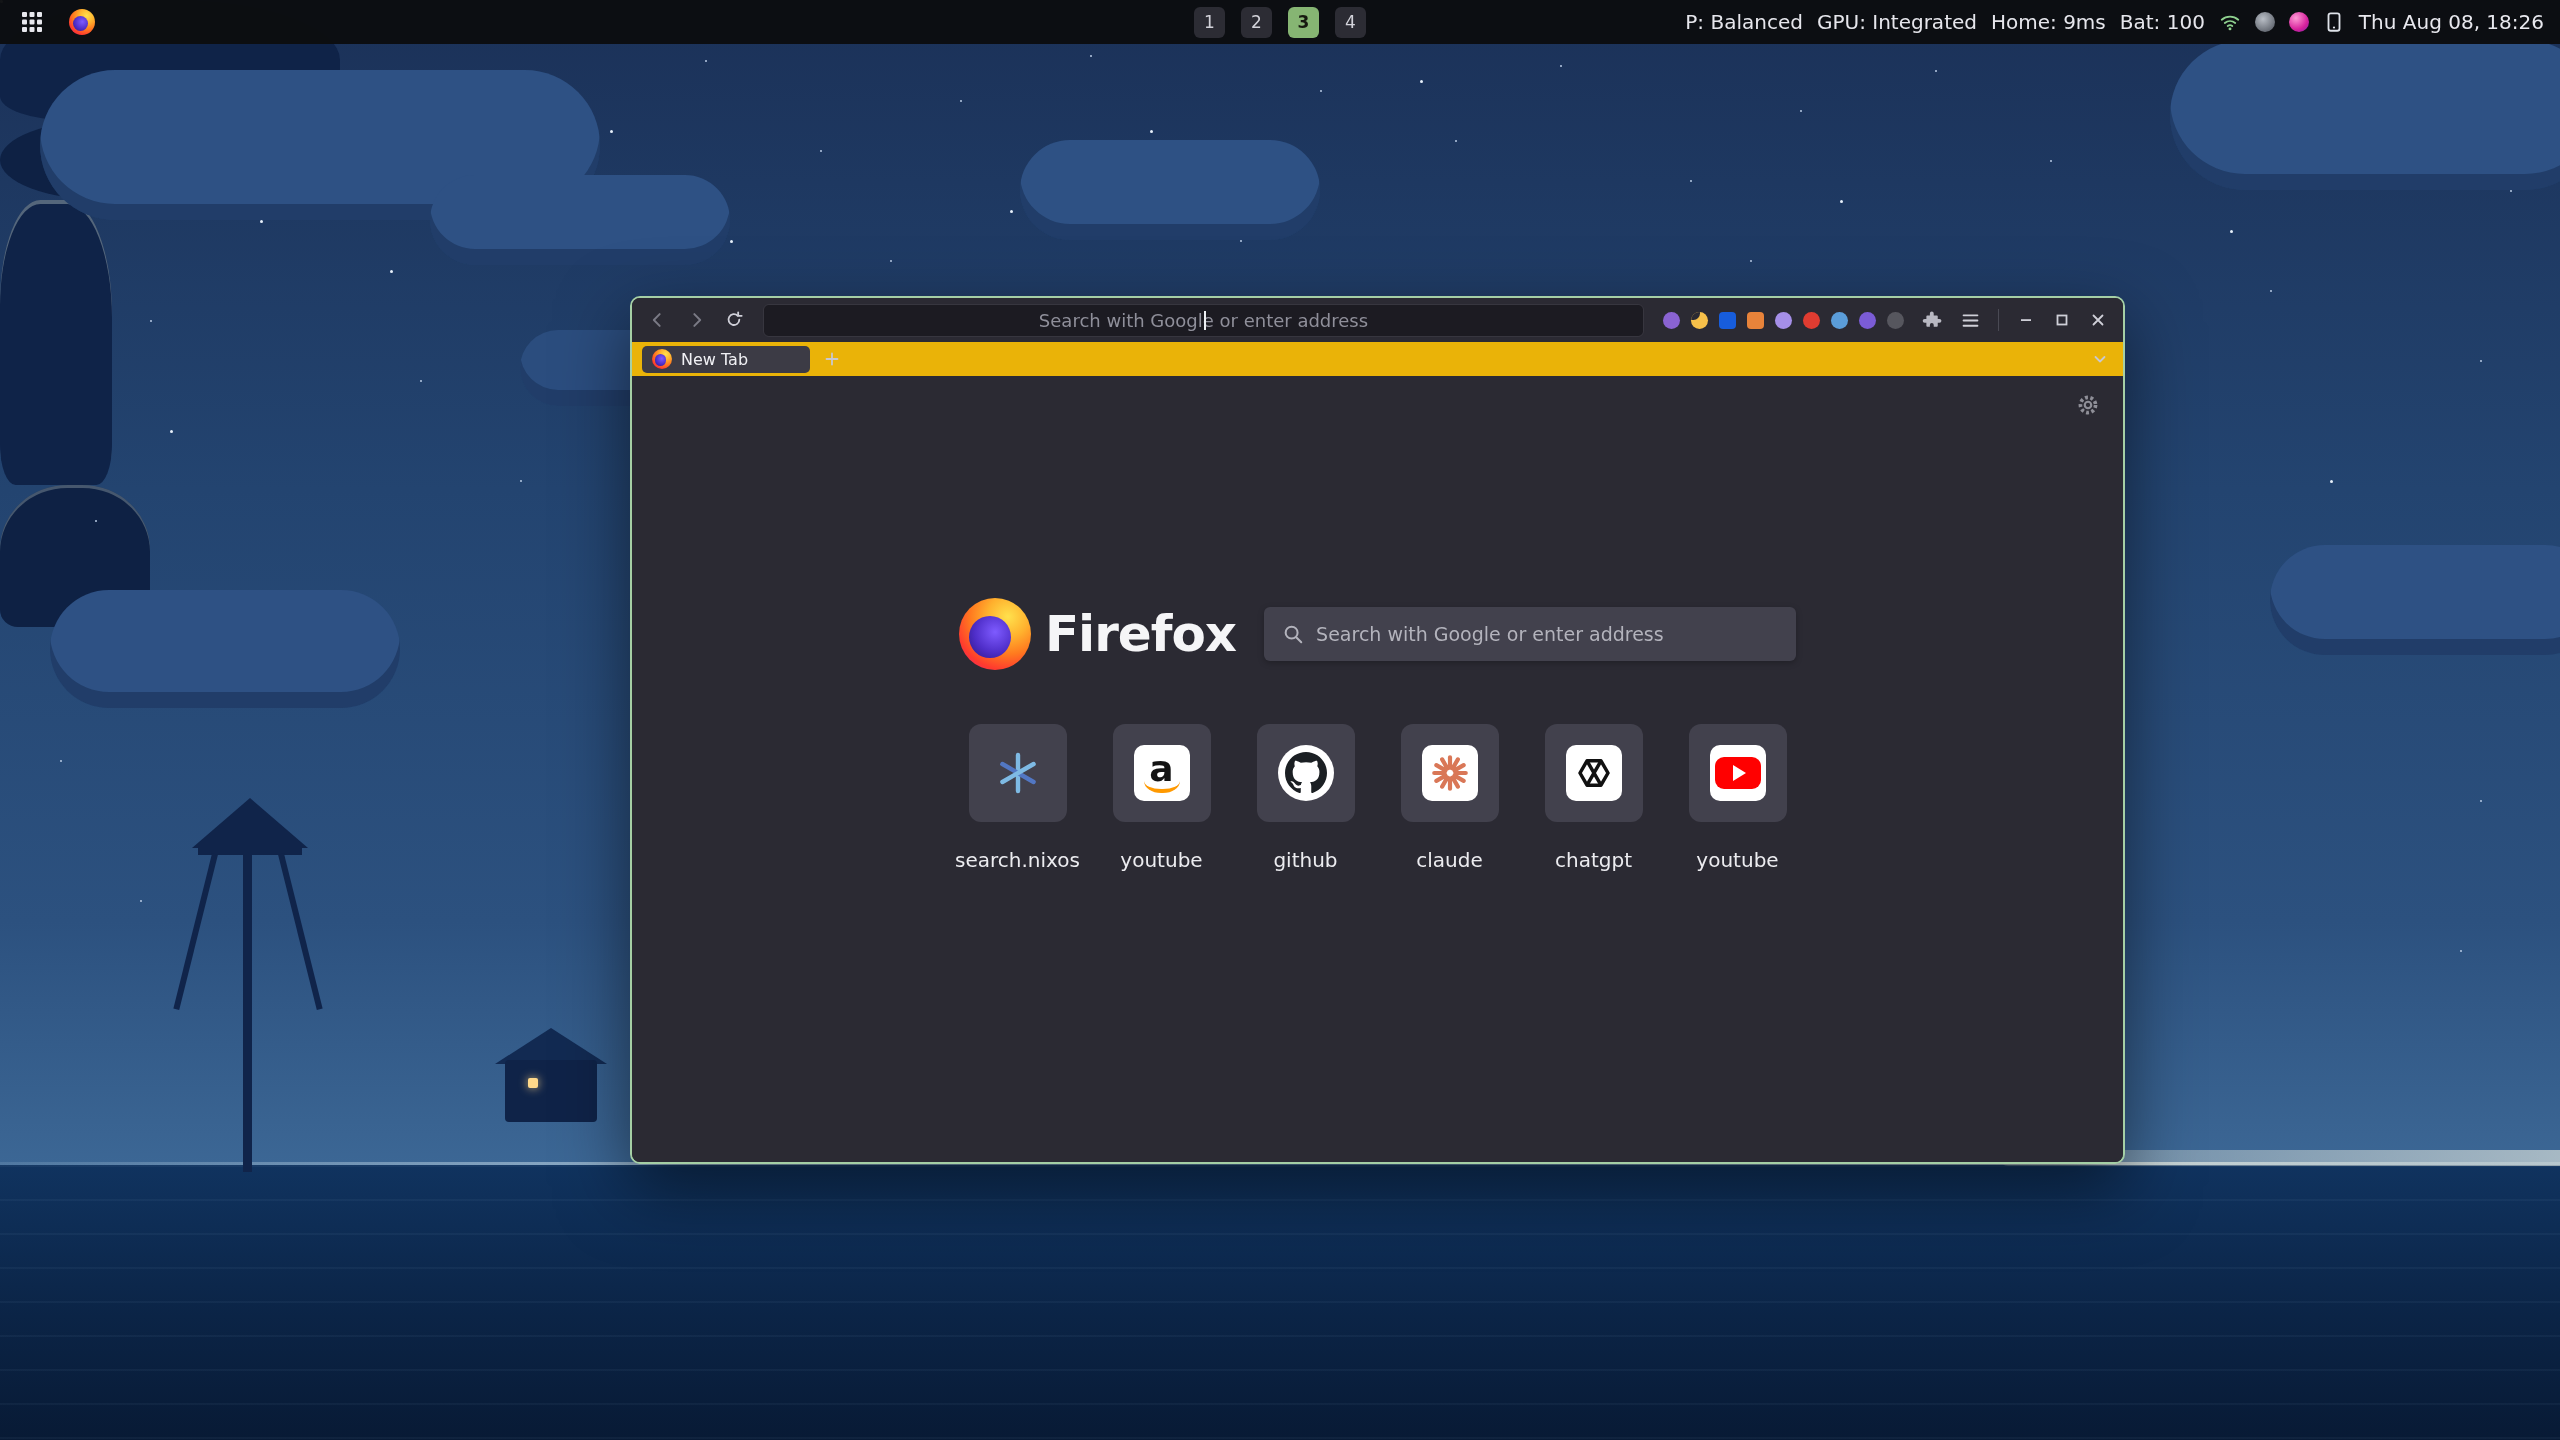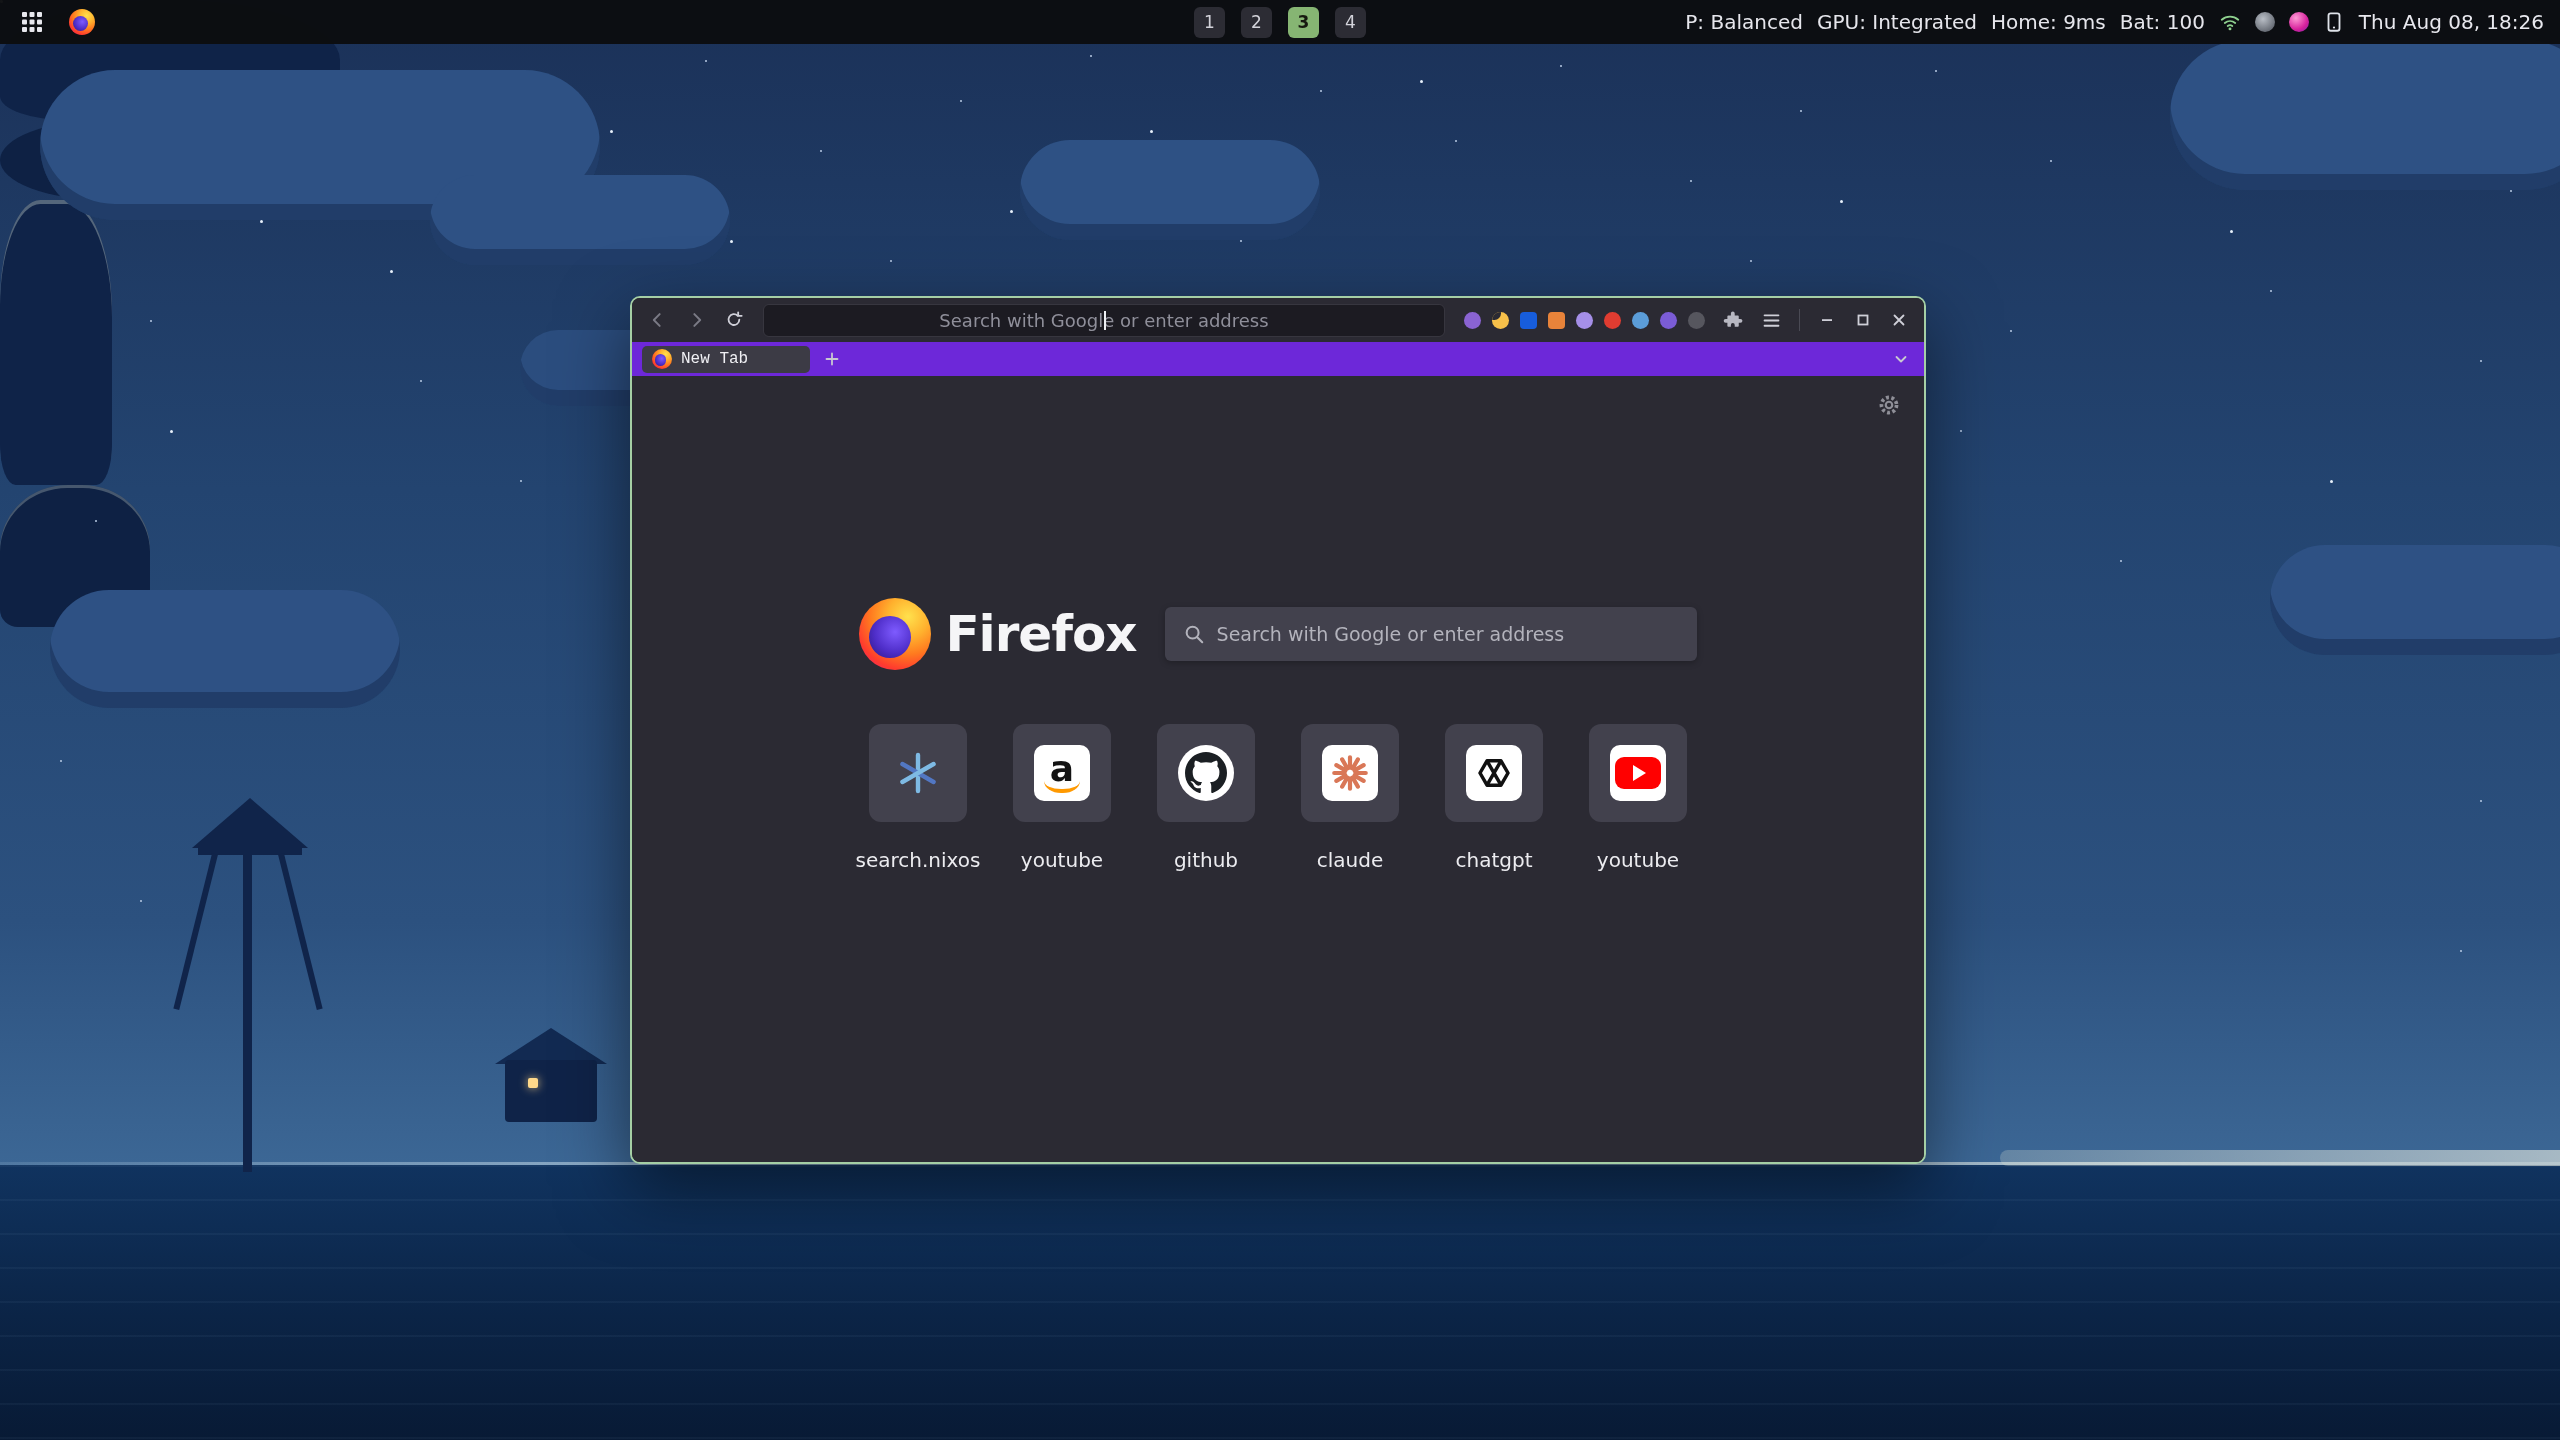"Search with Google or enter" .window { width: 1296px -> 1495px }
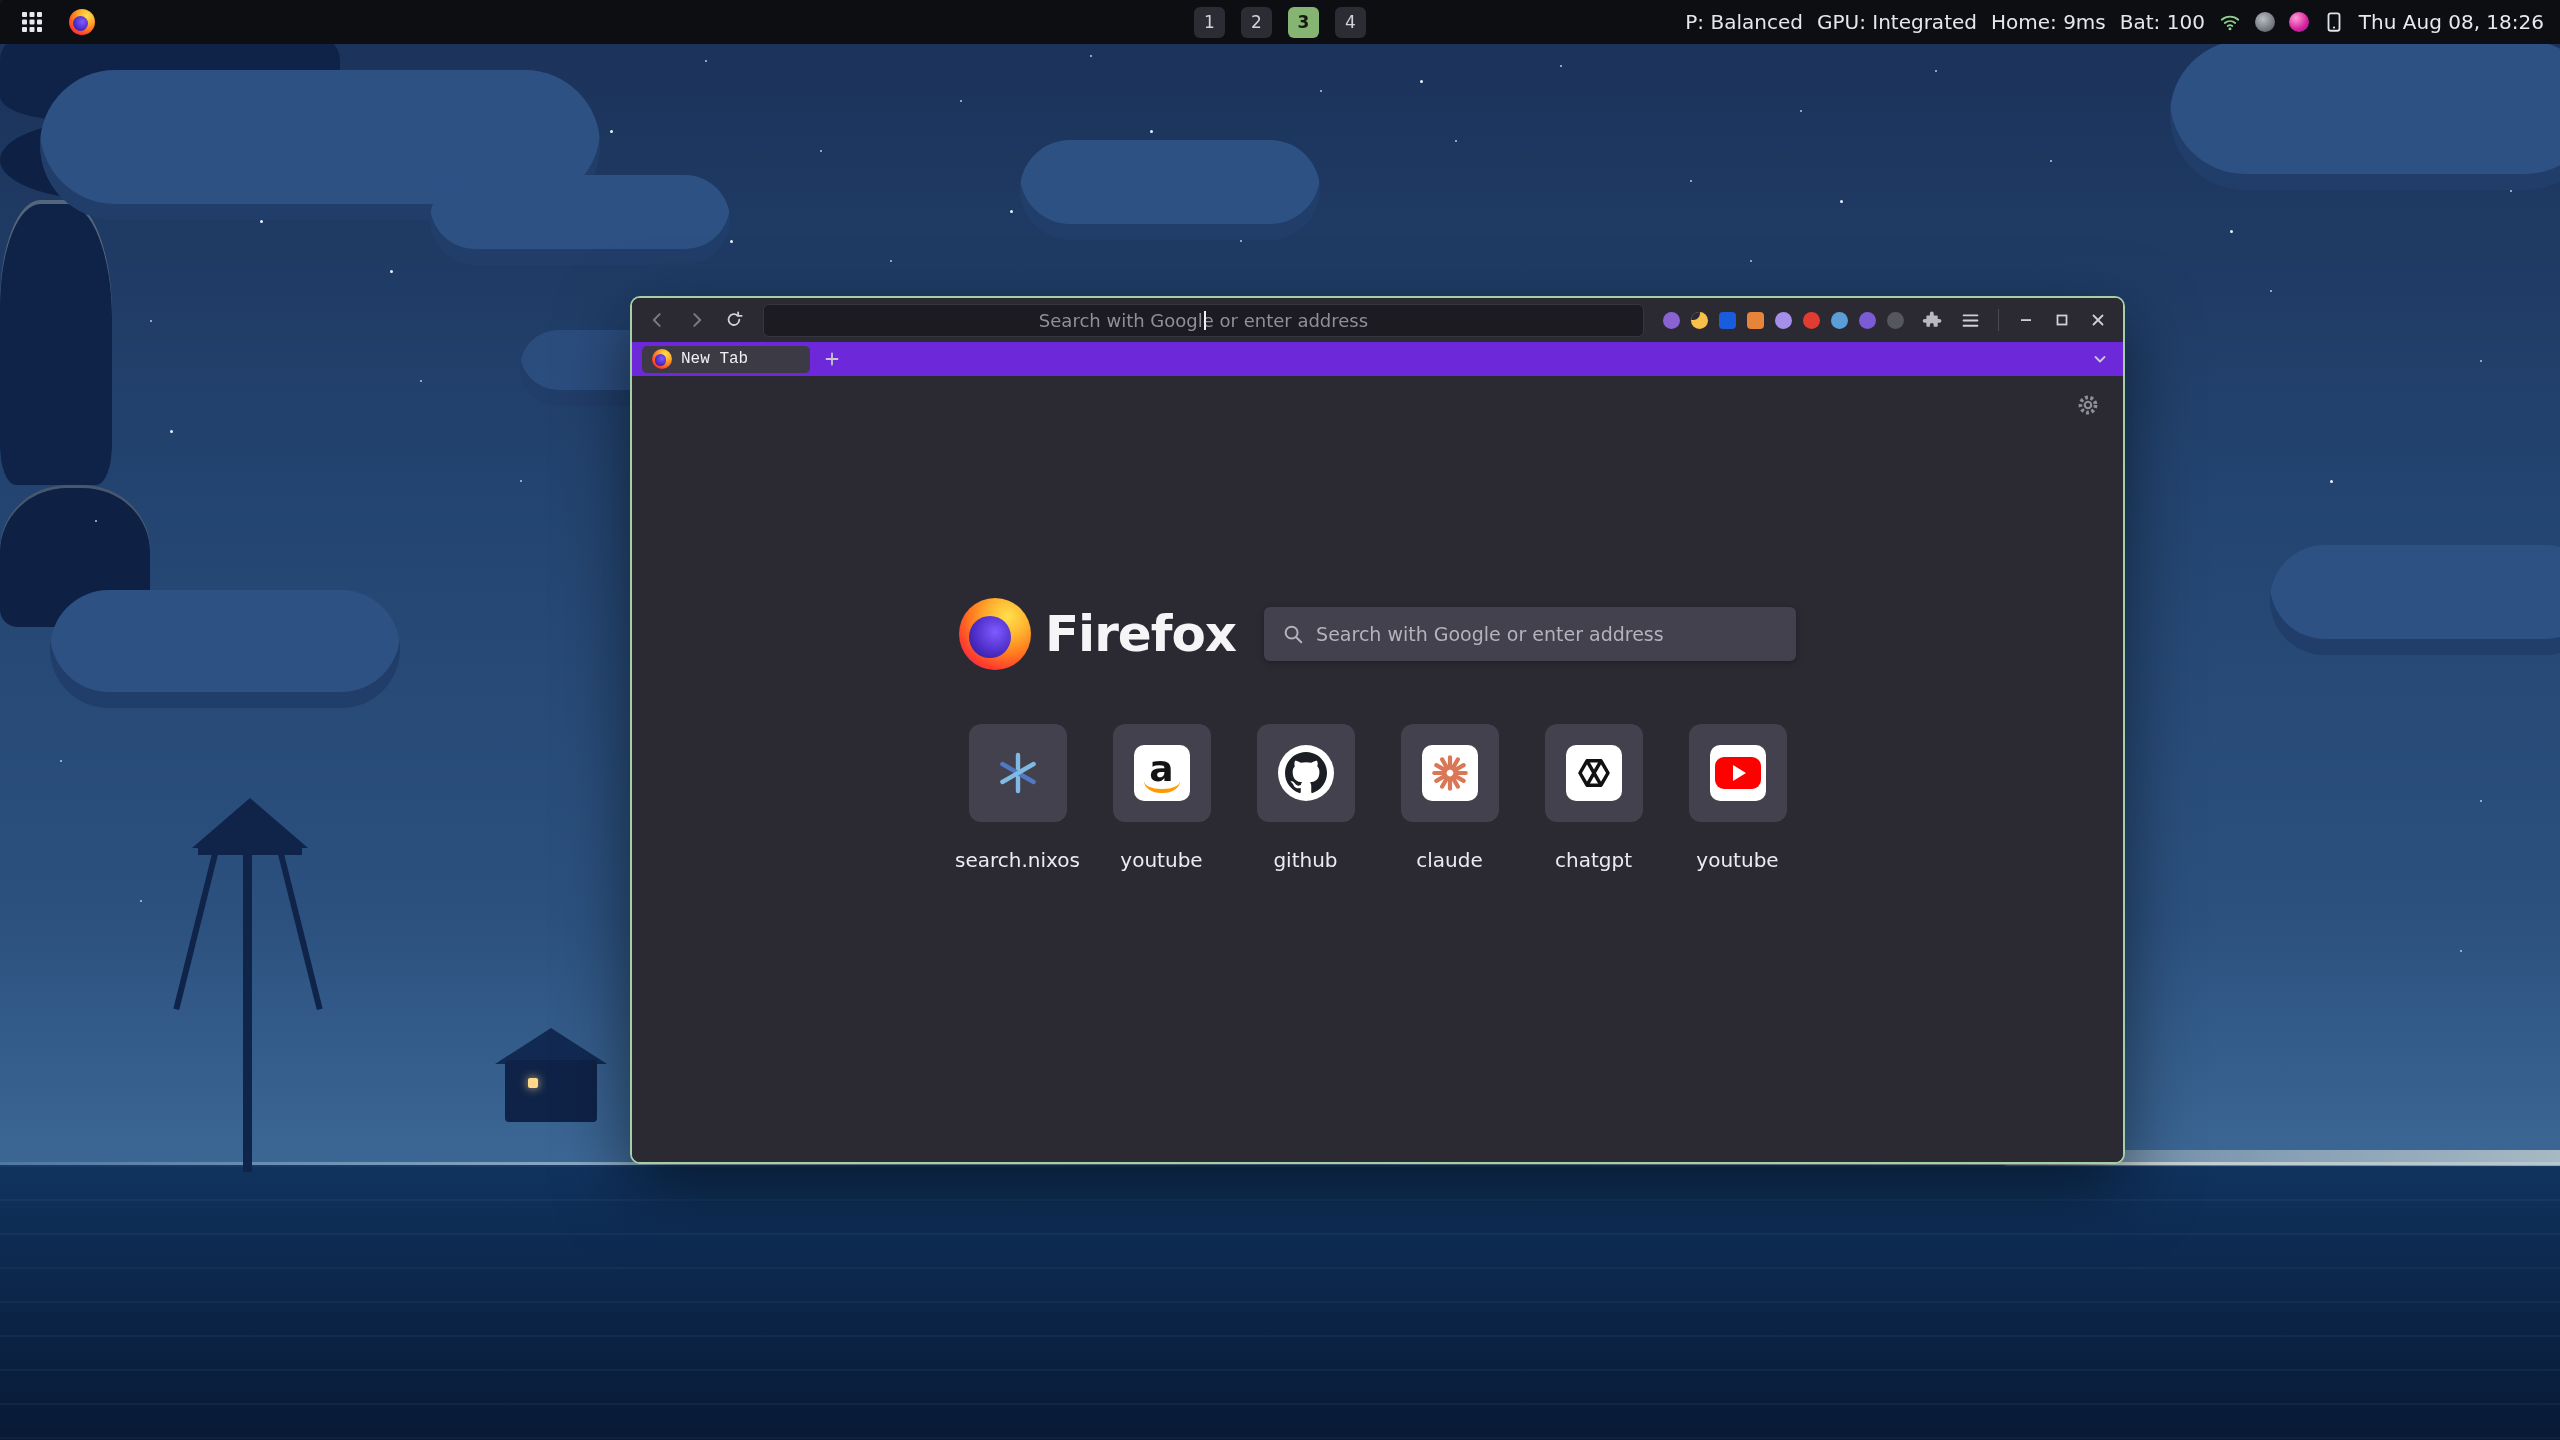"New Tab" .tabbar { background: #6d28d9 -> #eab308; font-family: Liberation Mono, monospace -> none }
